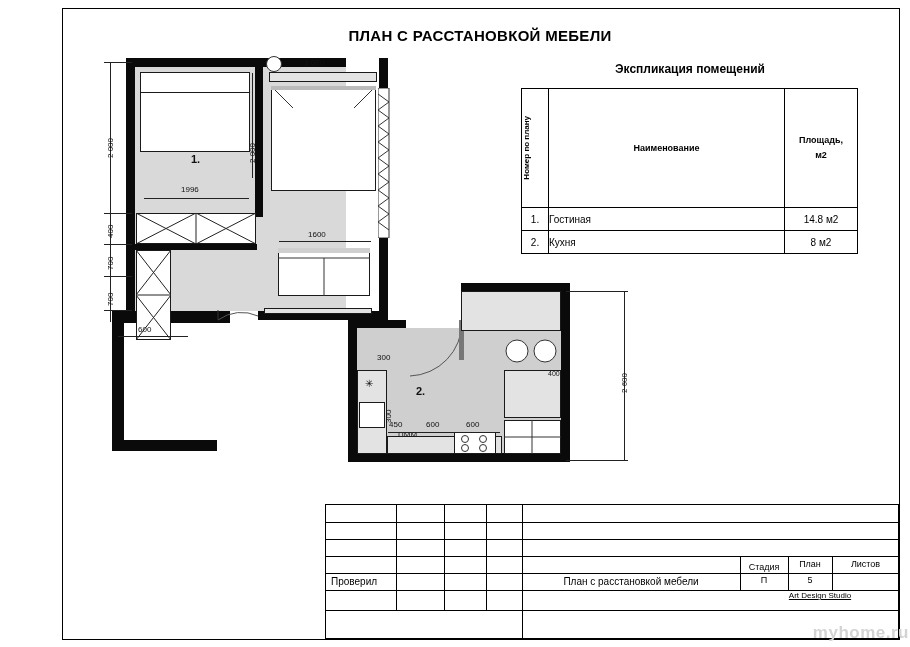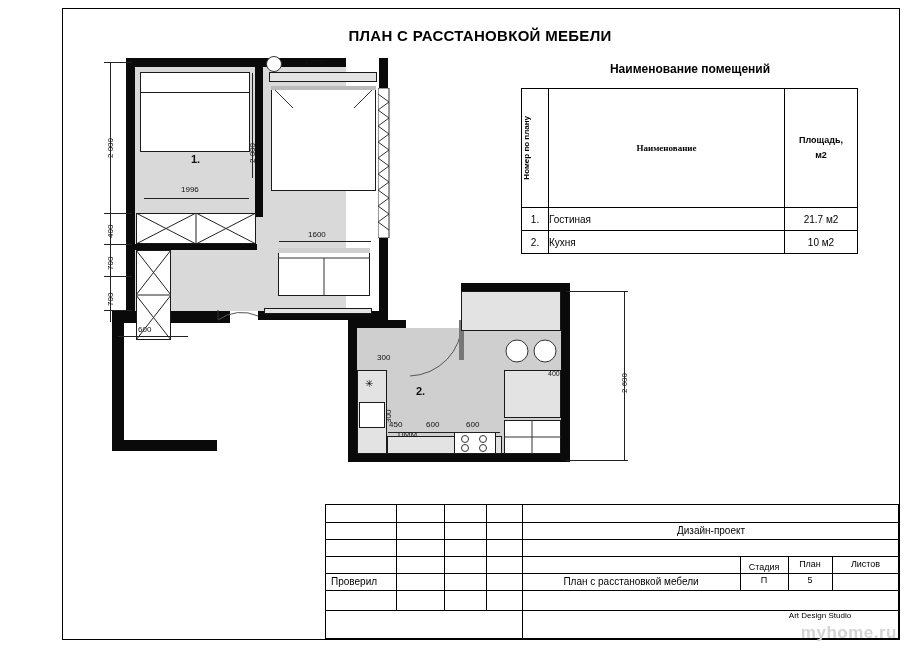"Наименование помещений" div { text: Наименование -> Экспликация }
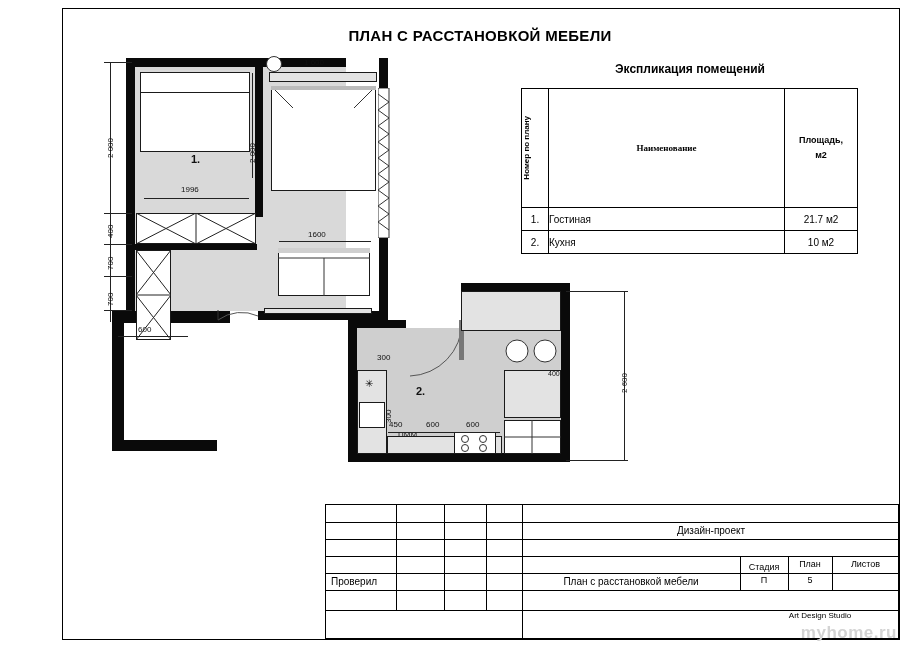"Наименование" .expl-head-name { font-family: Liberation Serif, serif -> none }
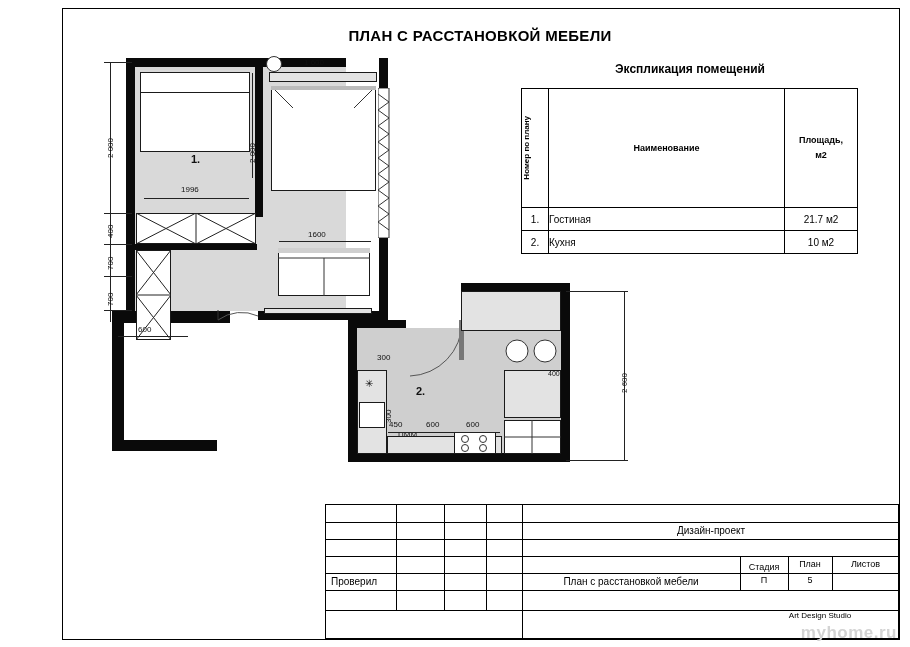"21.7 м2" td.c-area { text: 21.7 -> 14.8 }
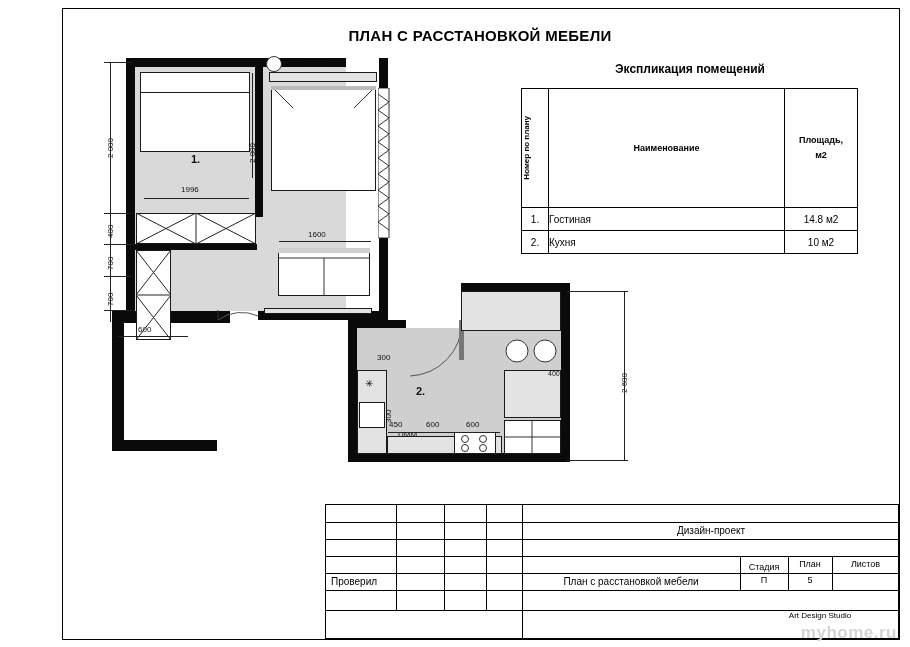"10 м2" td.c-area { text: 10 -> 8 }
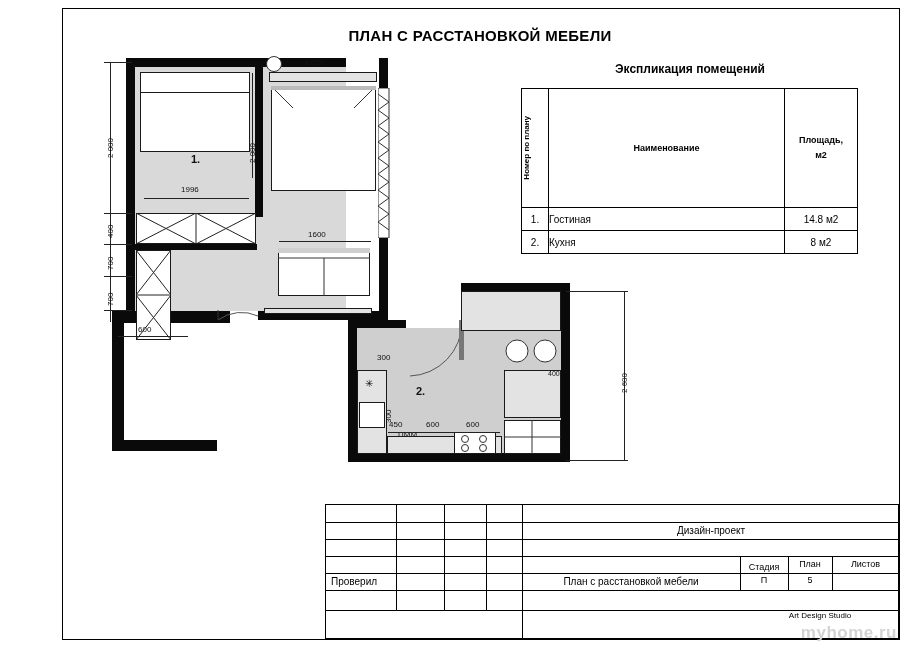"Дизайн-проект" div.stamp-c { html: <div>Дизайн-проект</div> -> none }
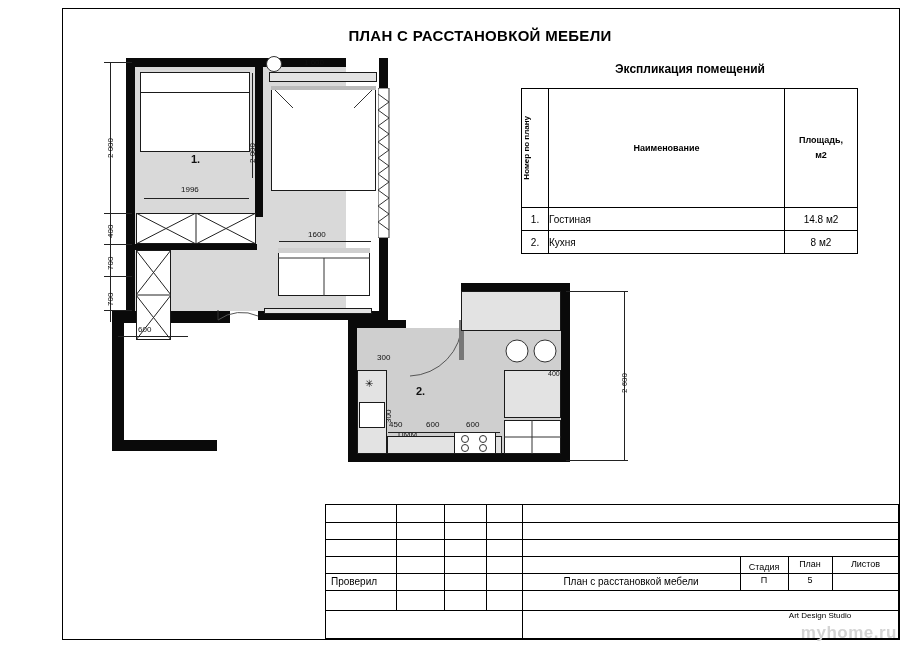"Art Design Studio" div.stamp-c { text-decoration: none -> underline; top: 106px -> 86px }
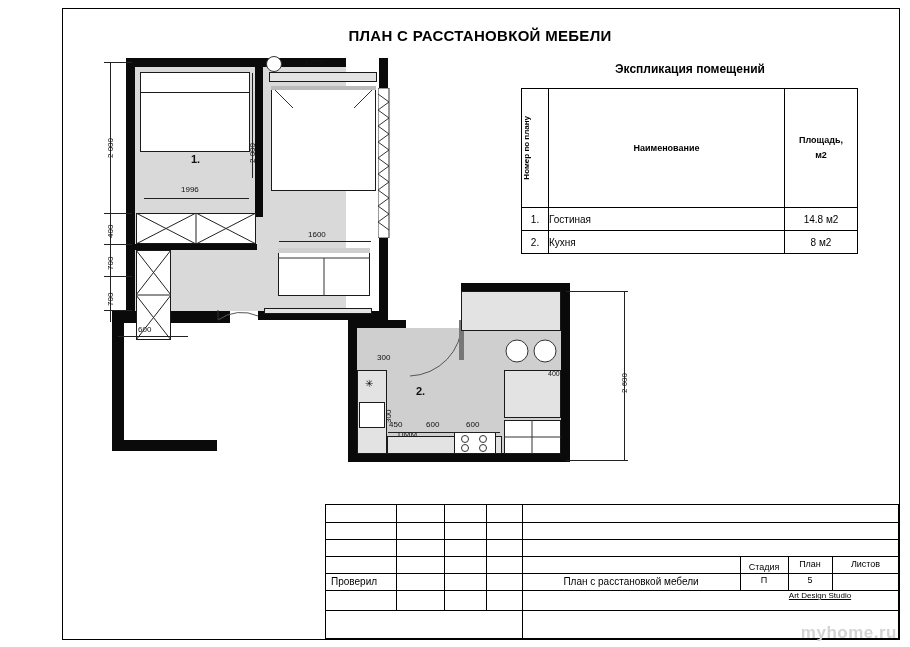"myhome.ru" #watermark { right: 13px -> 1px }
